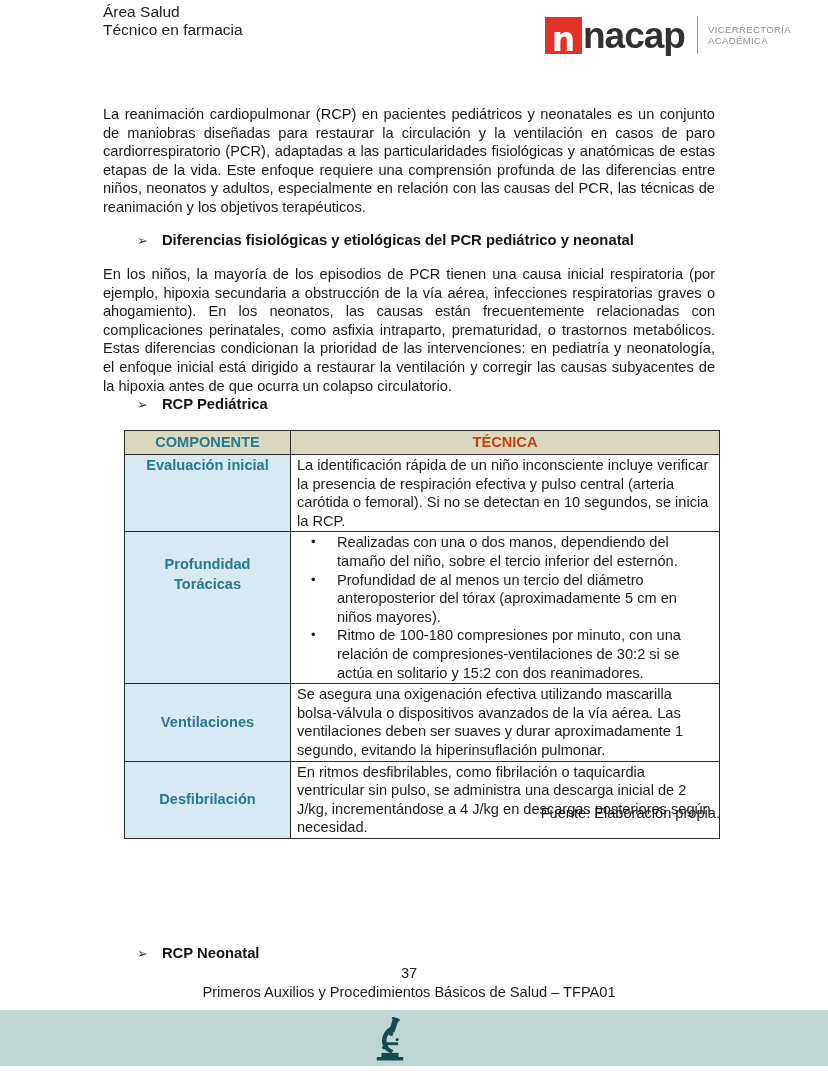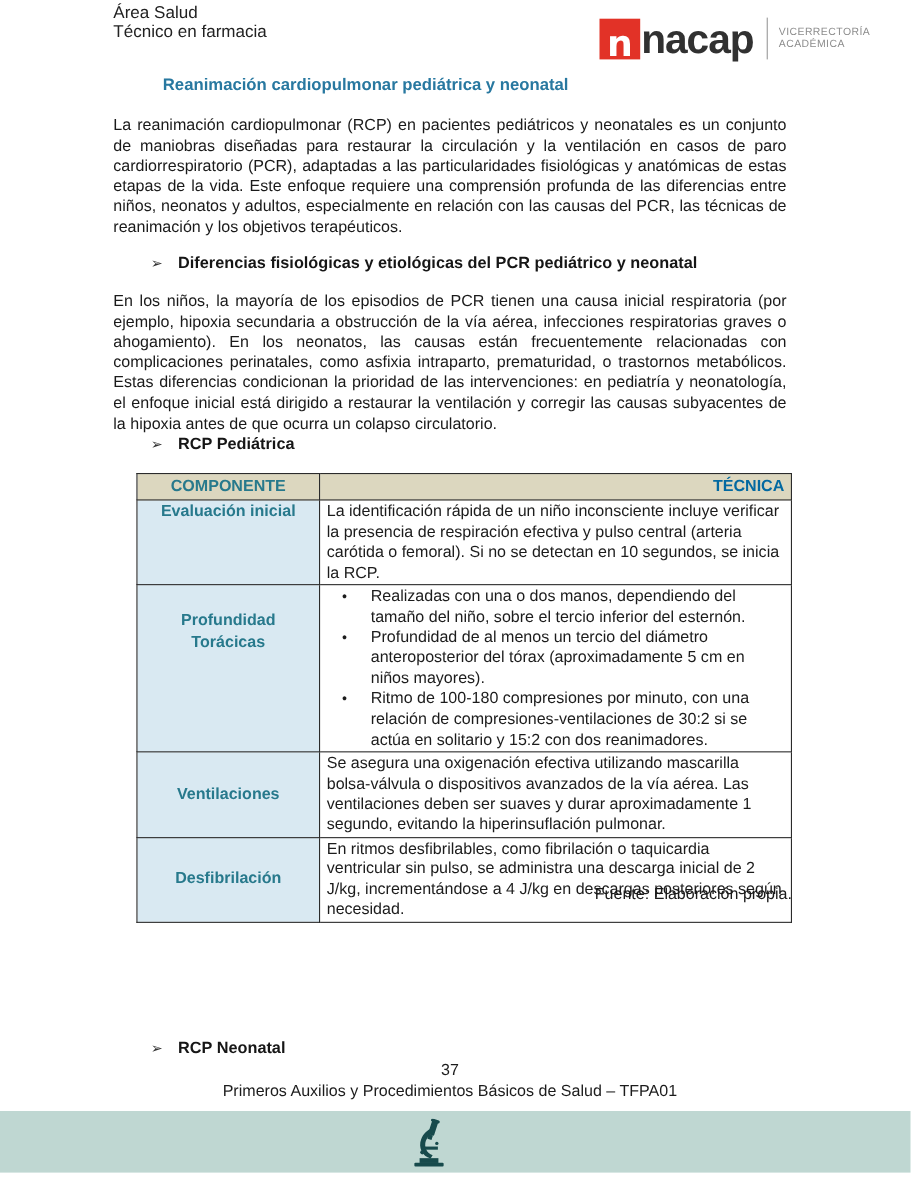"Reanimación cardiopulmonar pediátrica y" div.title { html: <div>Reanimación cardiopulmonar pediátrica y neonatal</div> -> none }
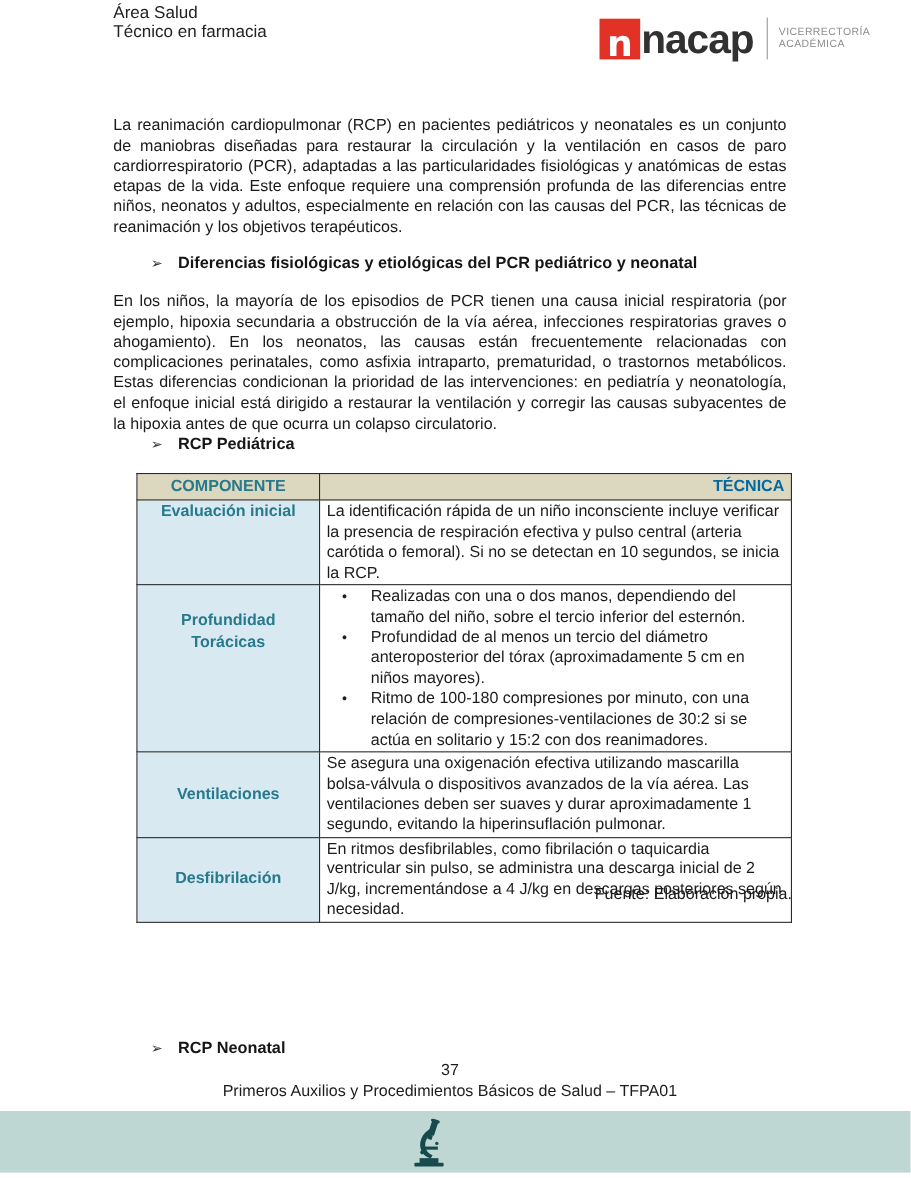"TÉCNICA" th.col-tech { color: #0369a1 -> #c2410c; text-align: right -> center }
